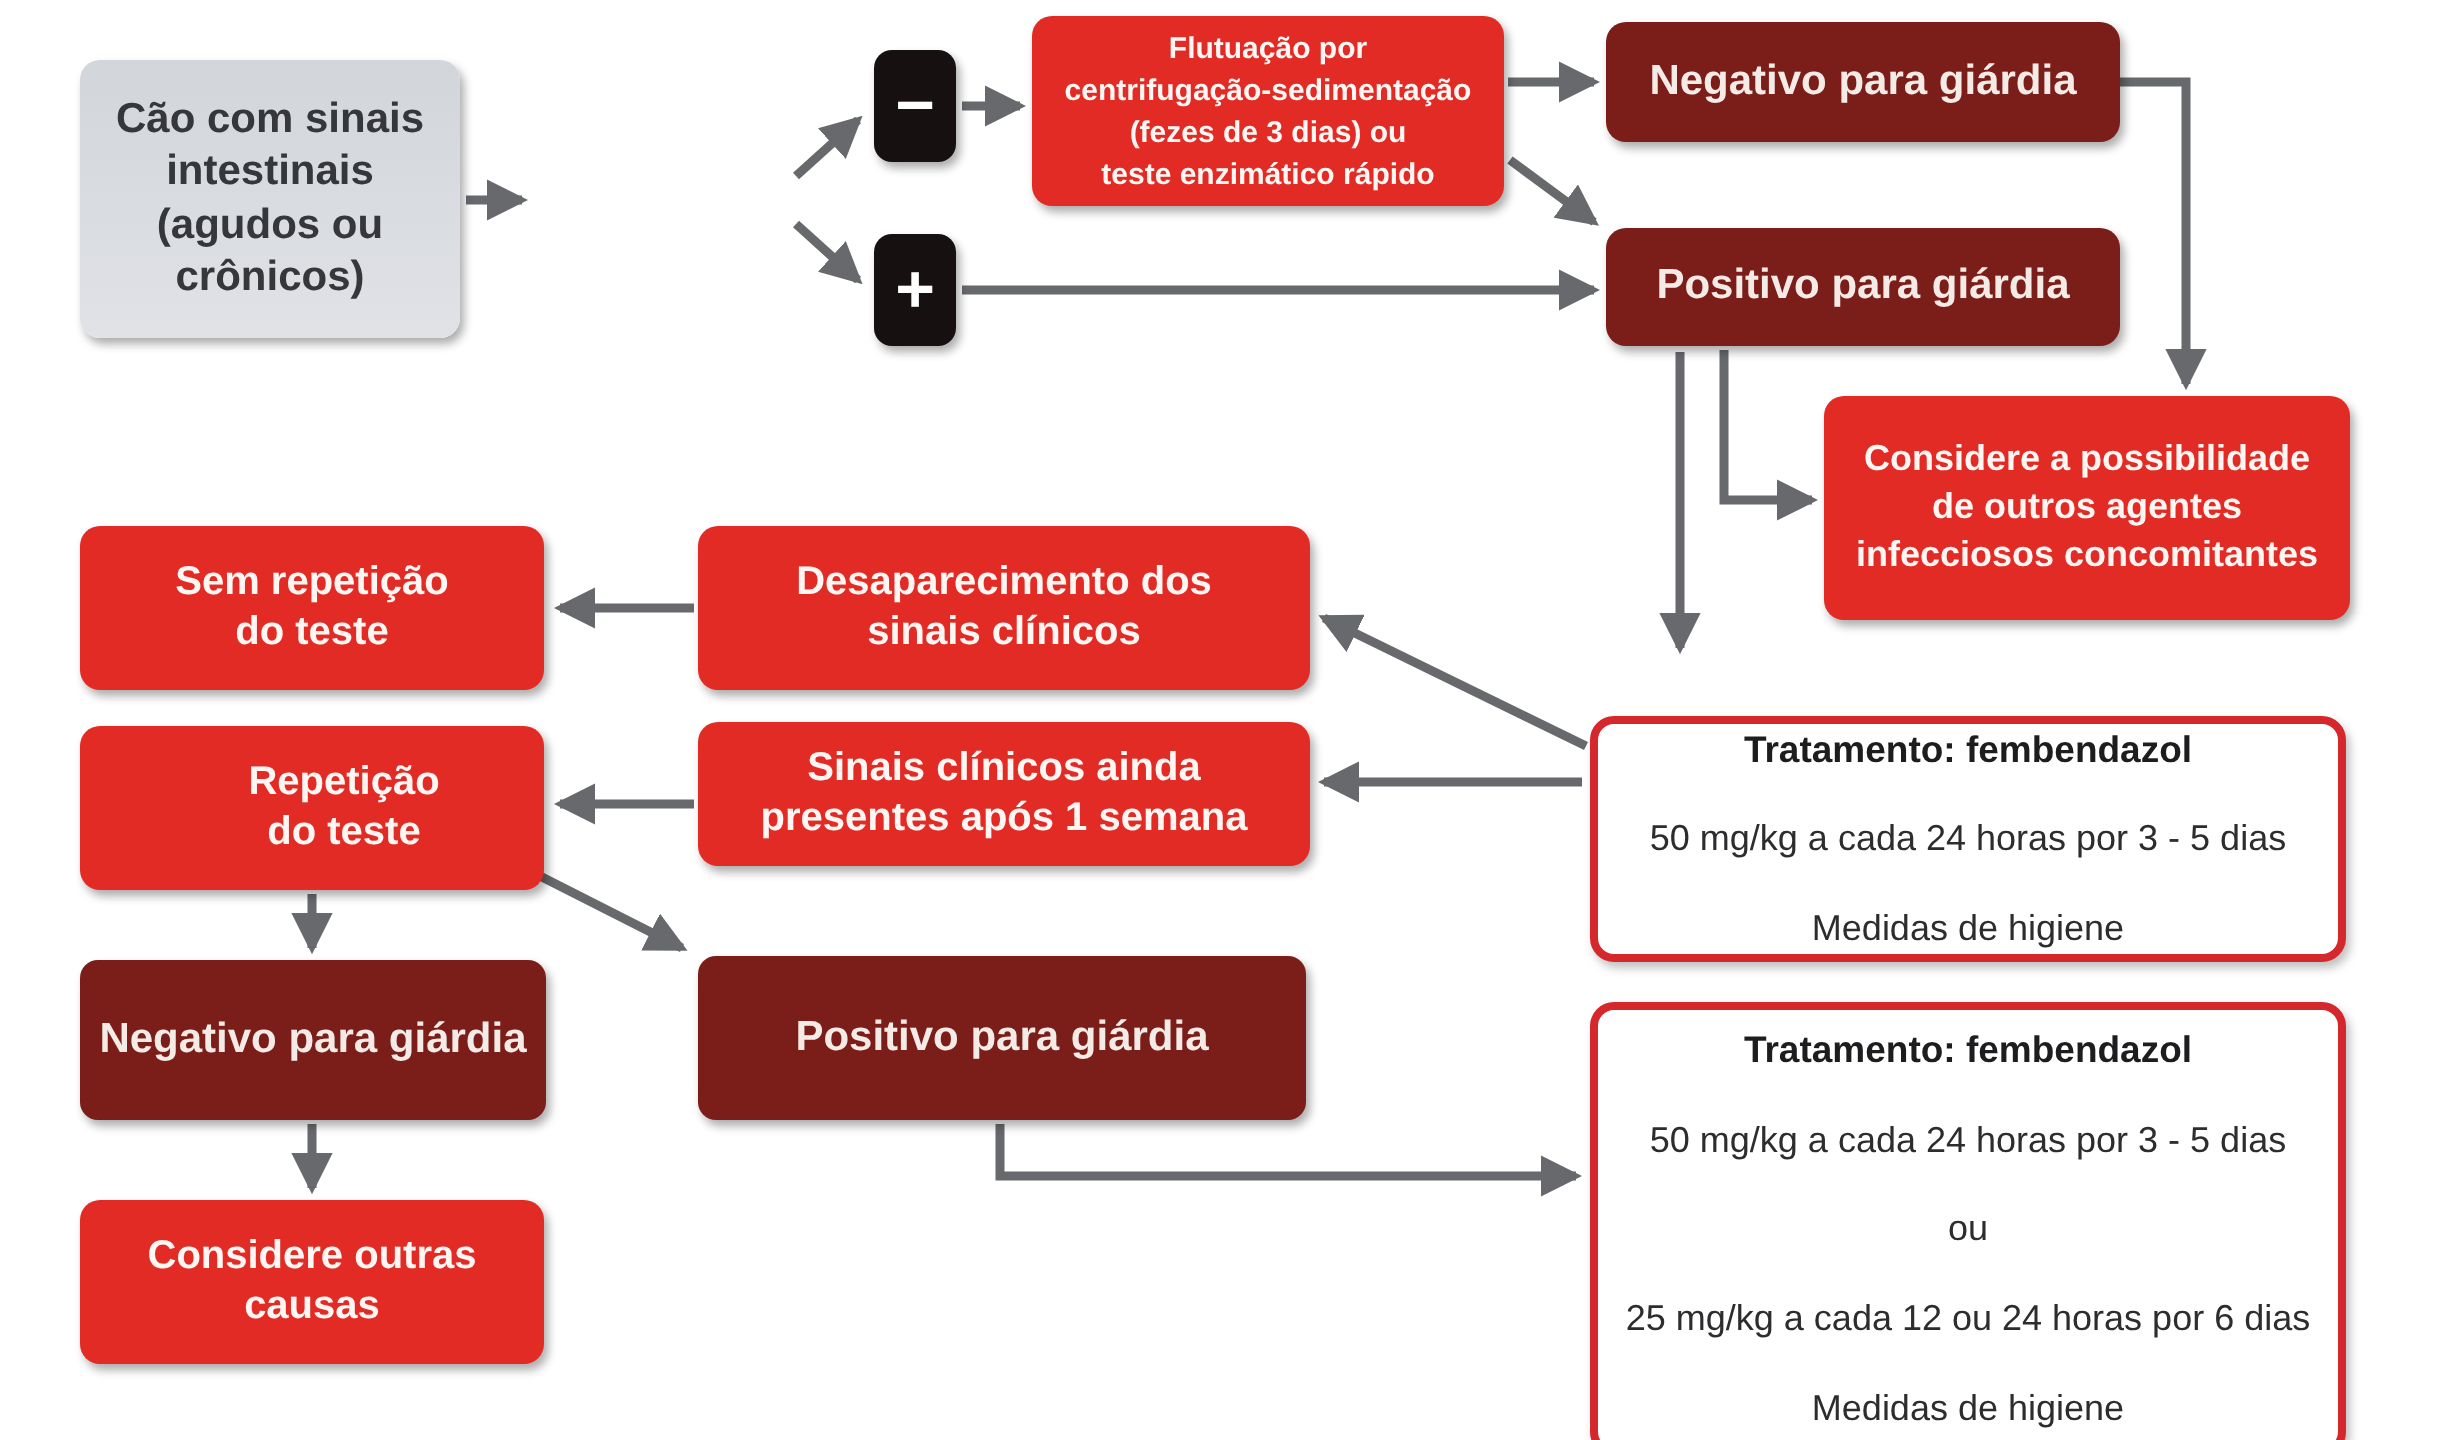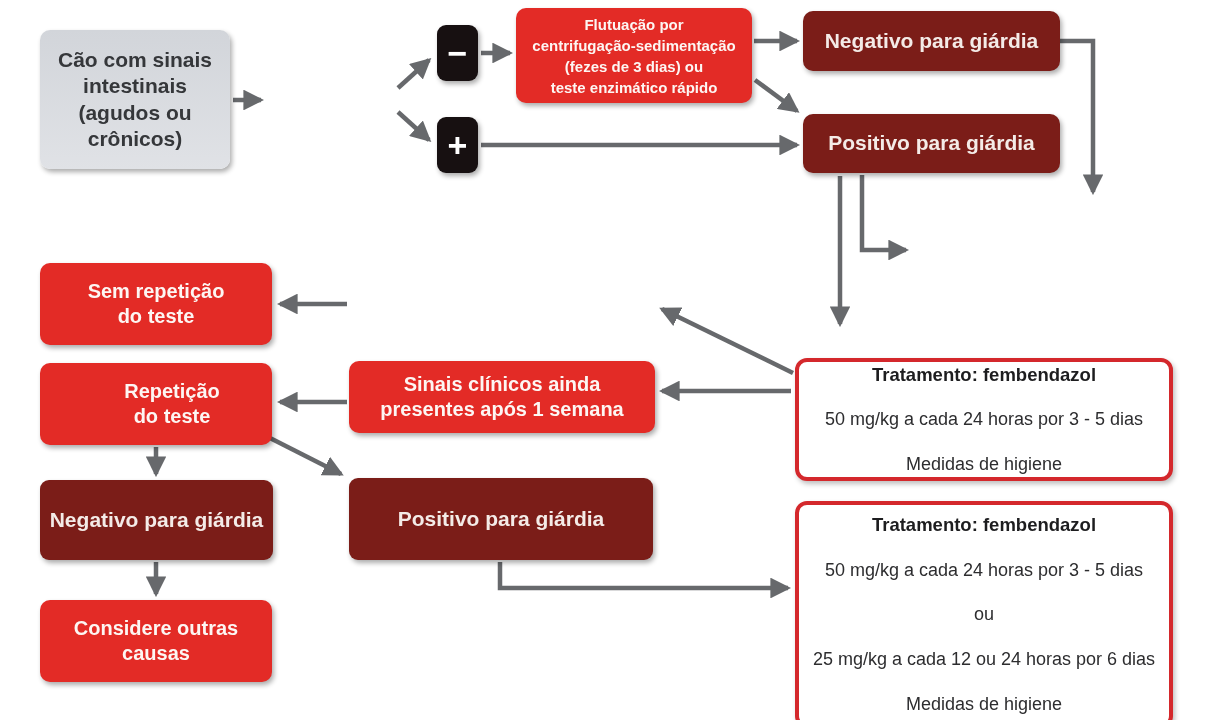"Considere a possibilidade" div.box { html: none -> <div>Considere a possibilidade de outros agentes infecciosos concomitantes</div> }
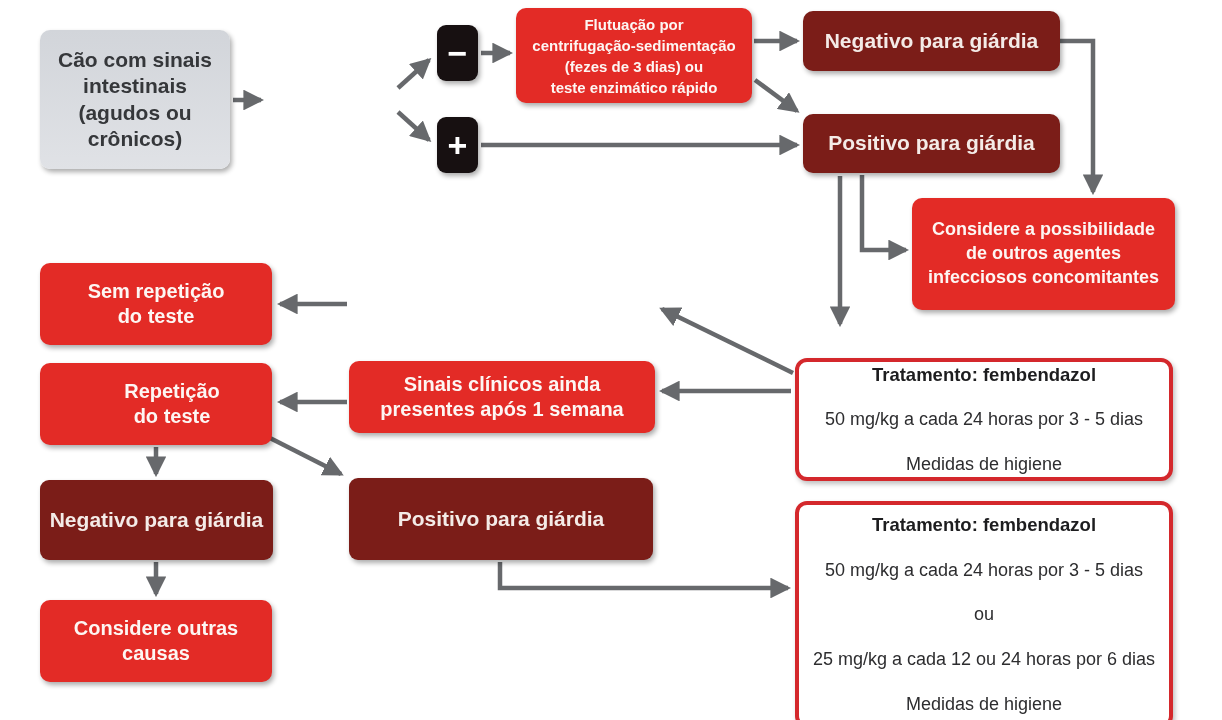"Desaparecimento dos" div.box { html: none -> <div>Desaparecimento dos sinais clínicos</div> }
